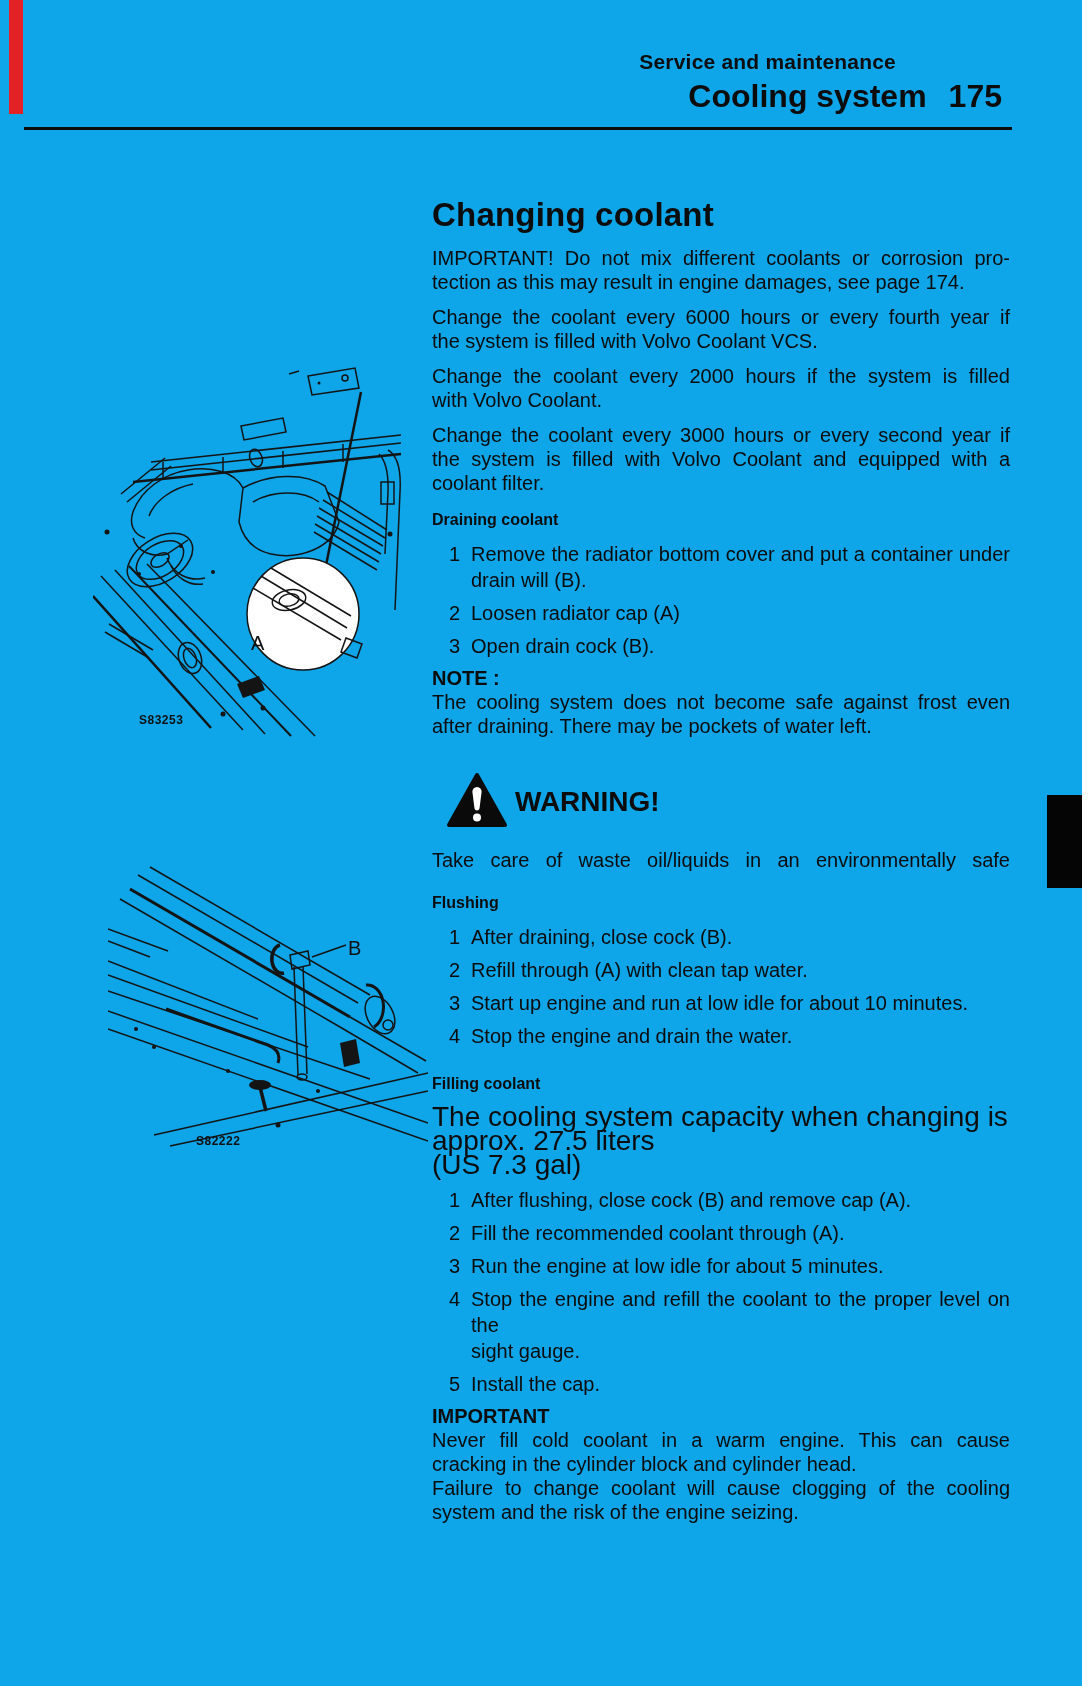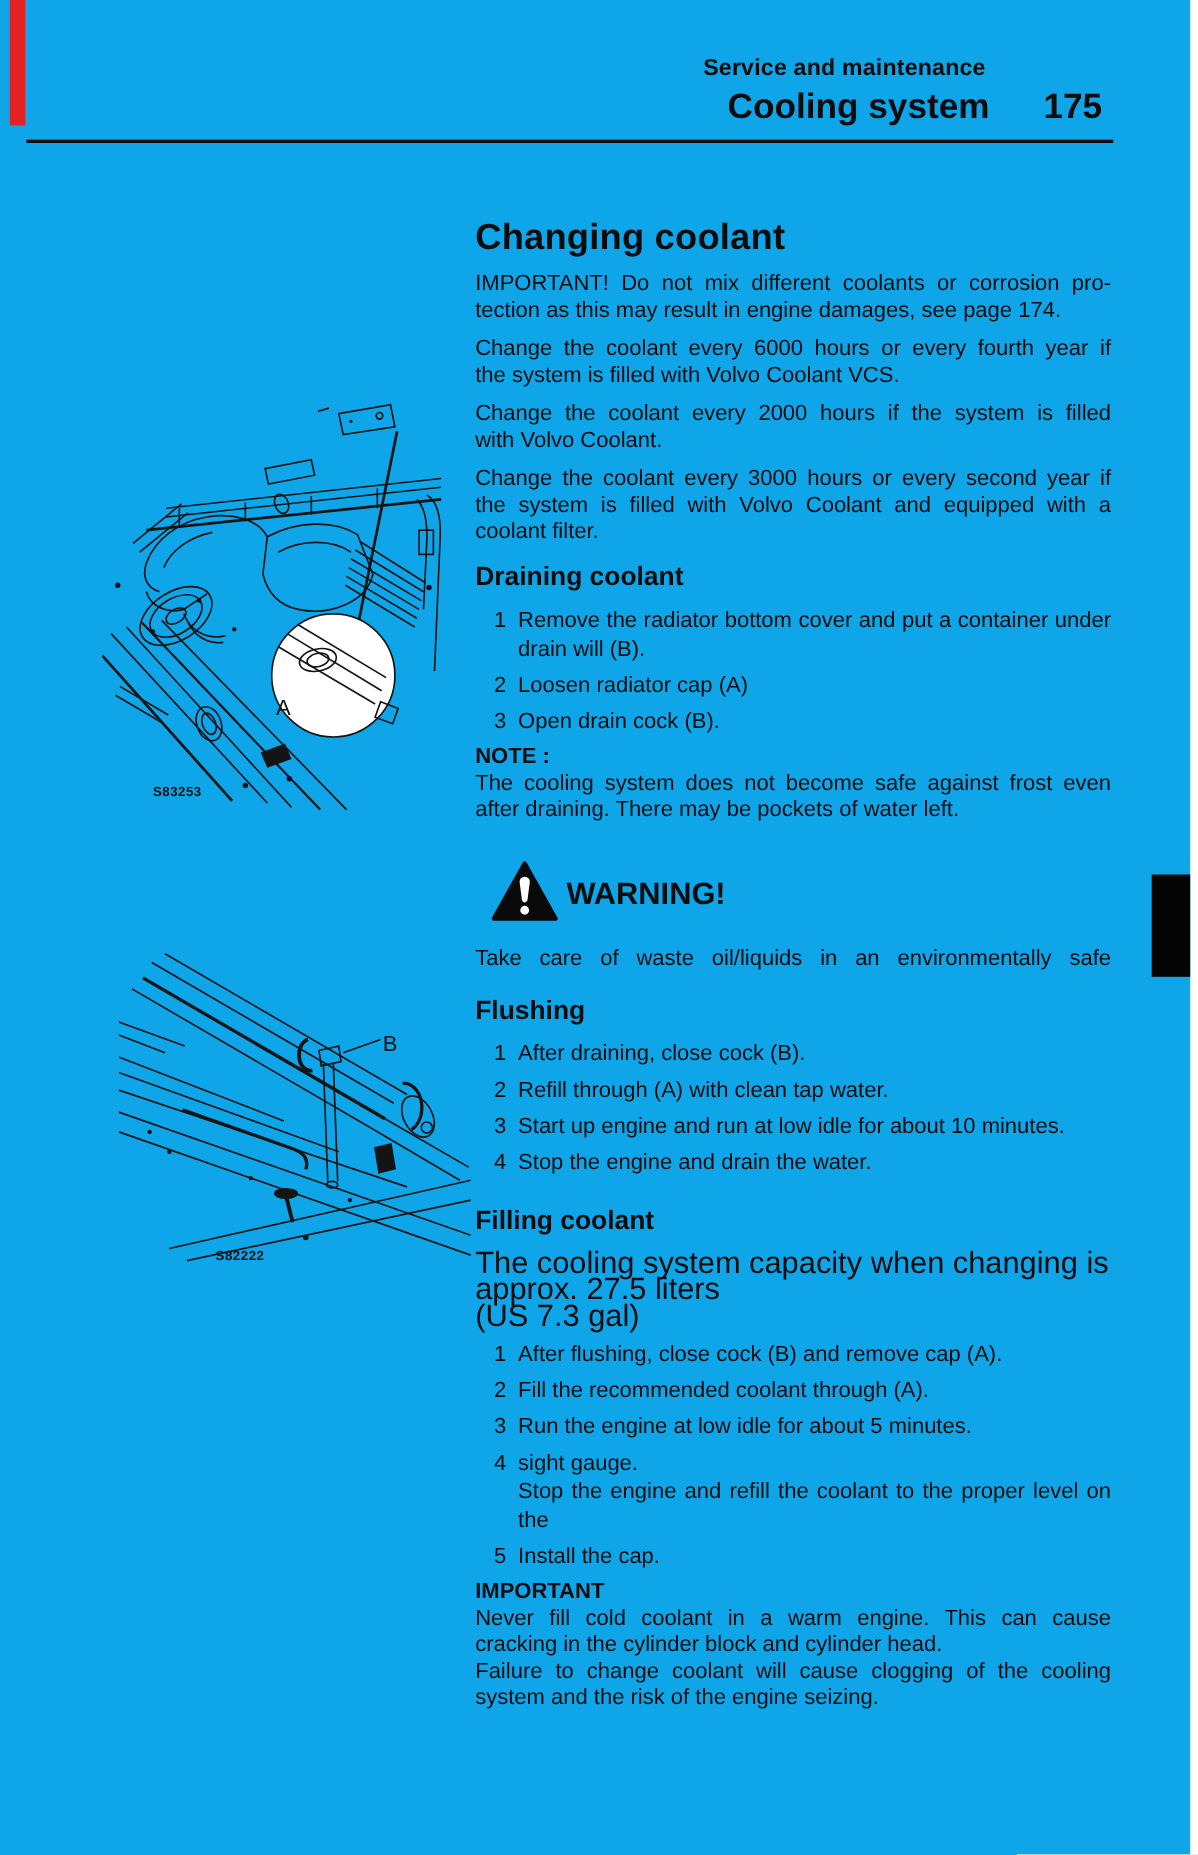"Cooling system" .title-row { gap: 49px -> 22px }
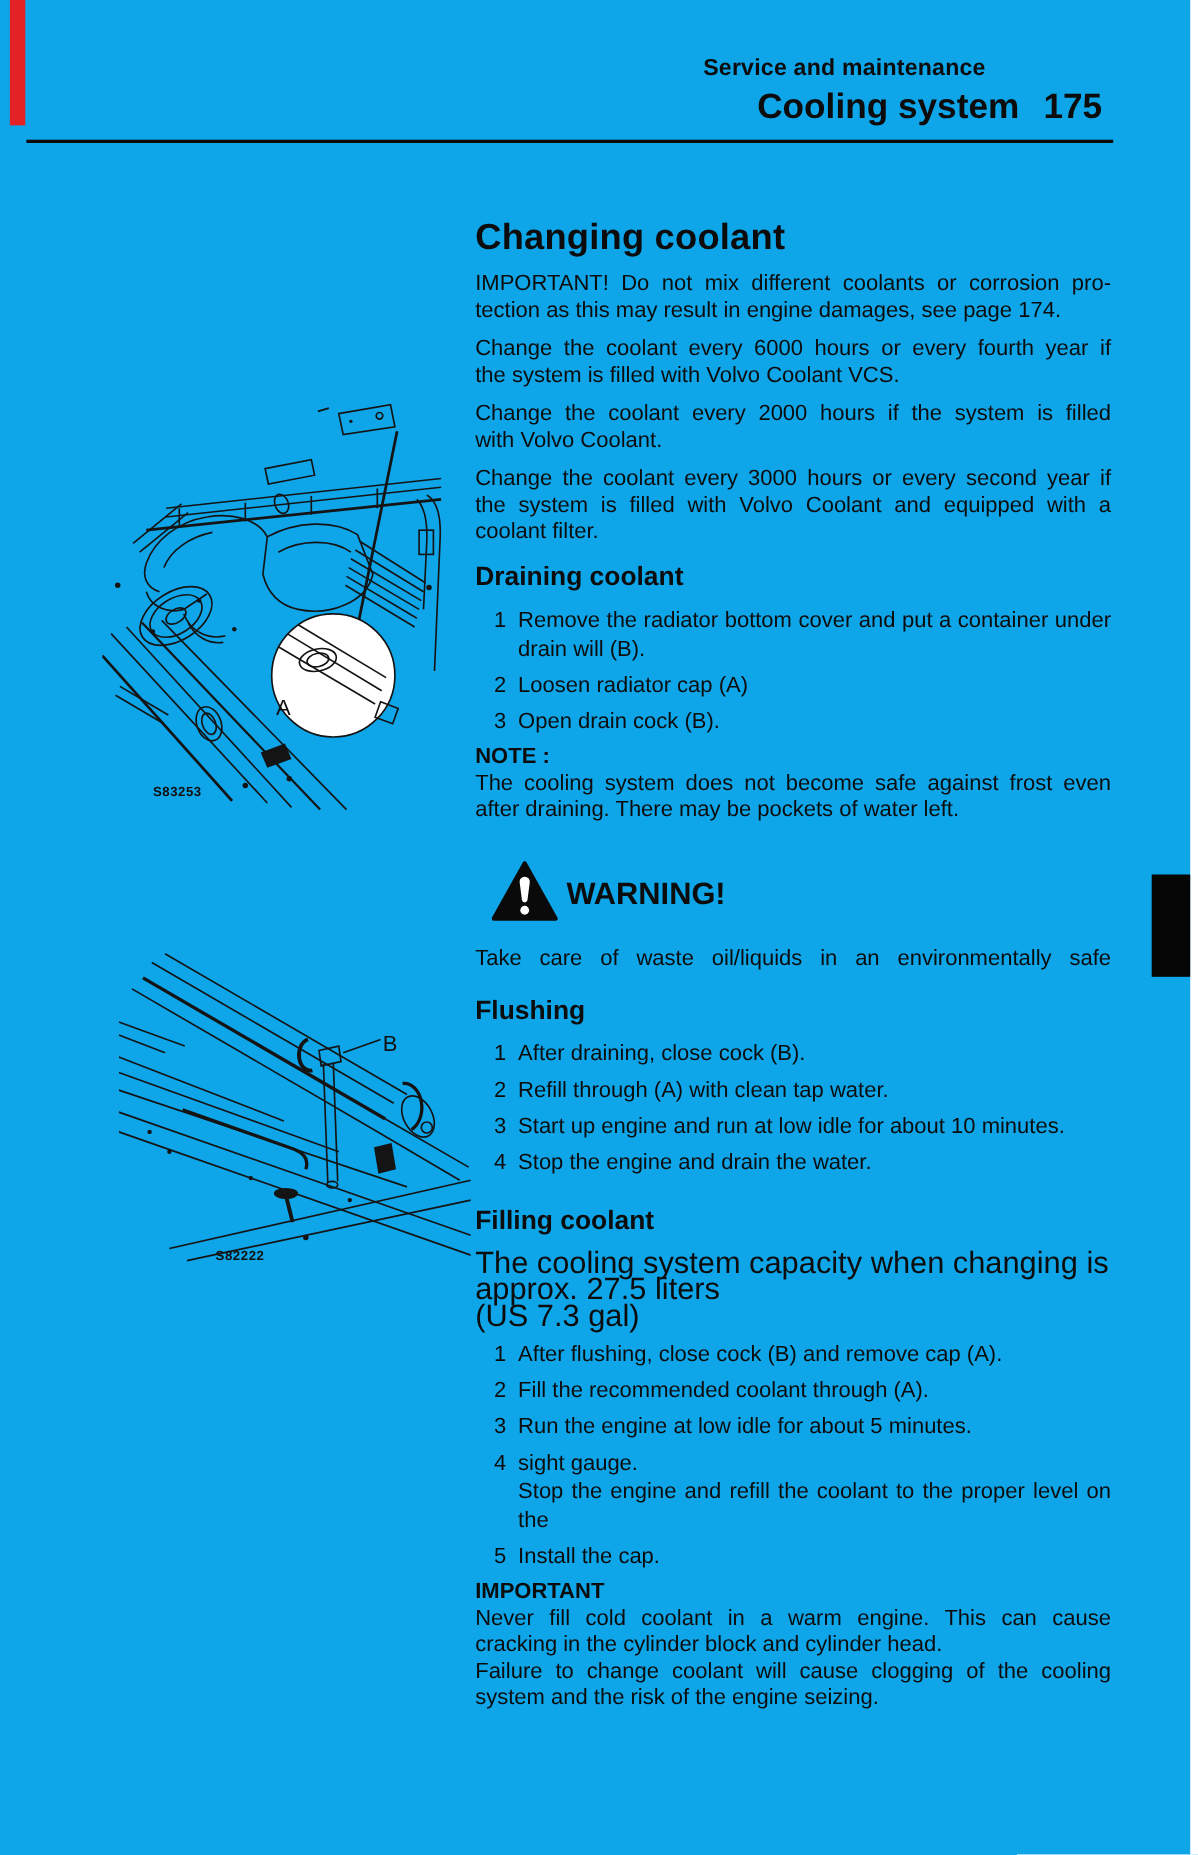"Draining coolant" h2 { font-size: 24px -> 16px }
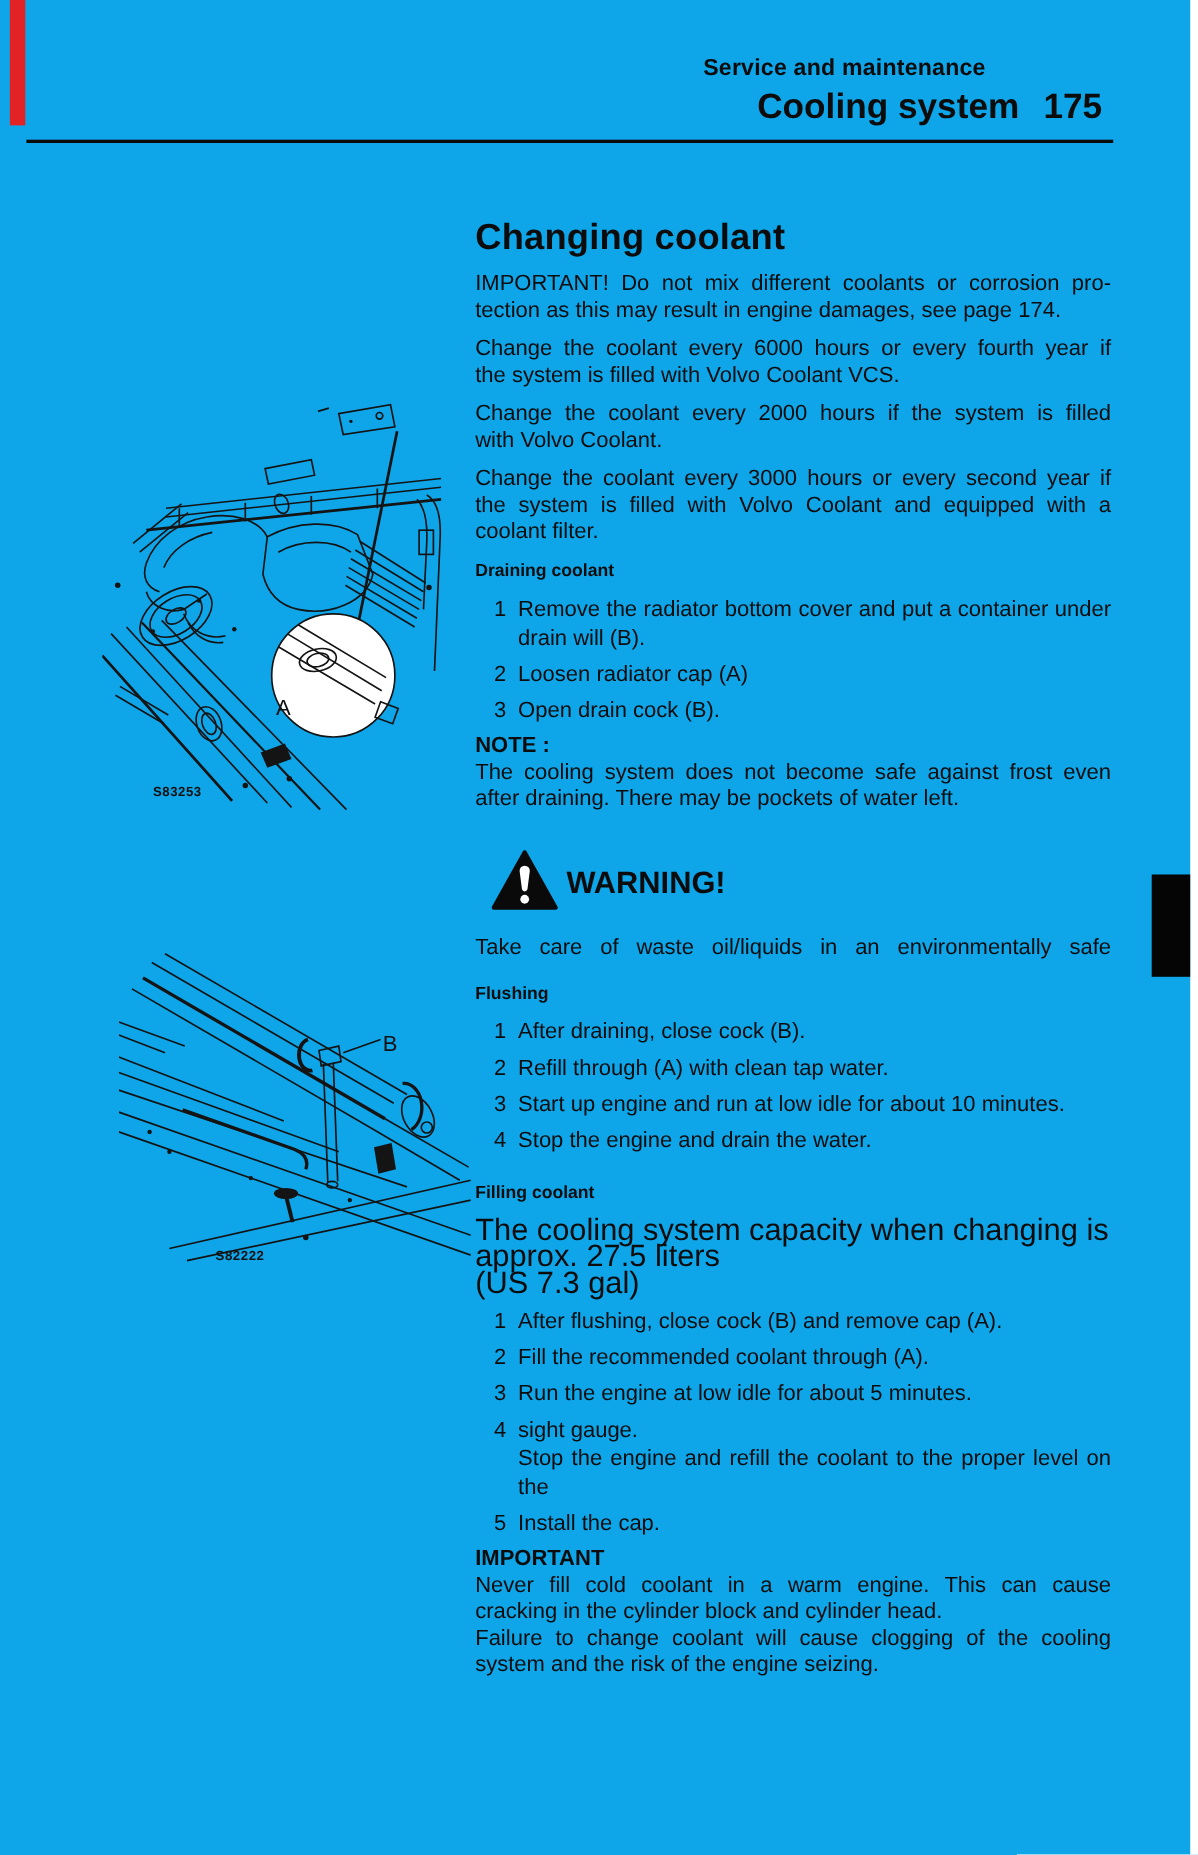"sight gauge." span.line { order: before "Stop the engine and refill" -> after "Stop the engine and refill" }
